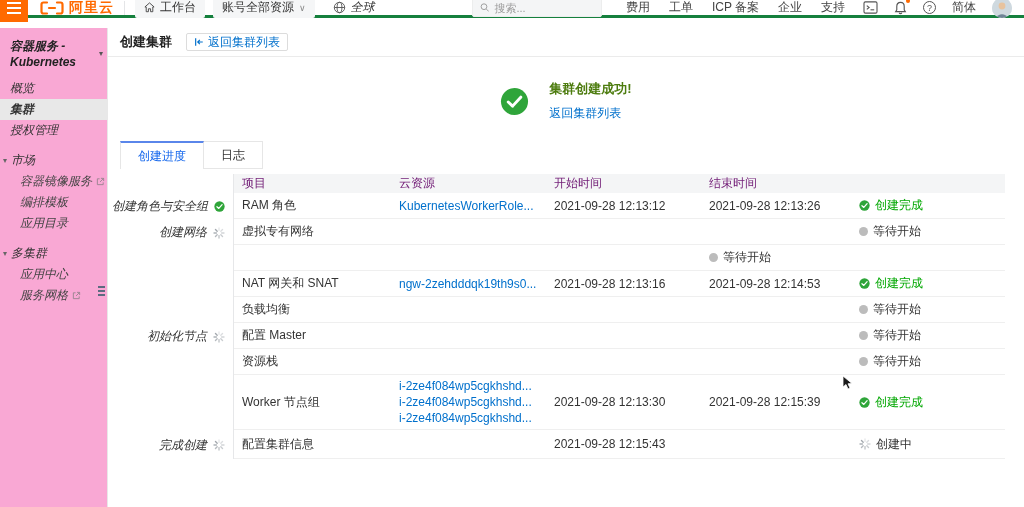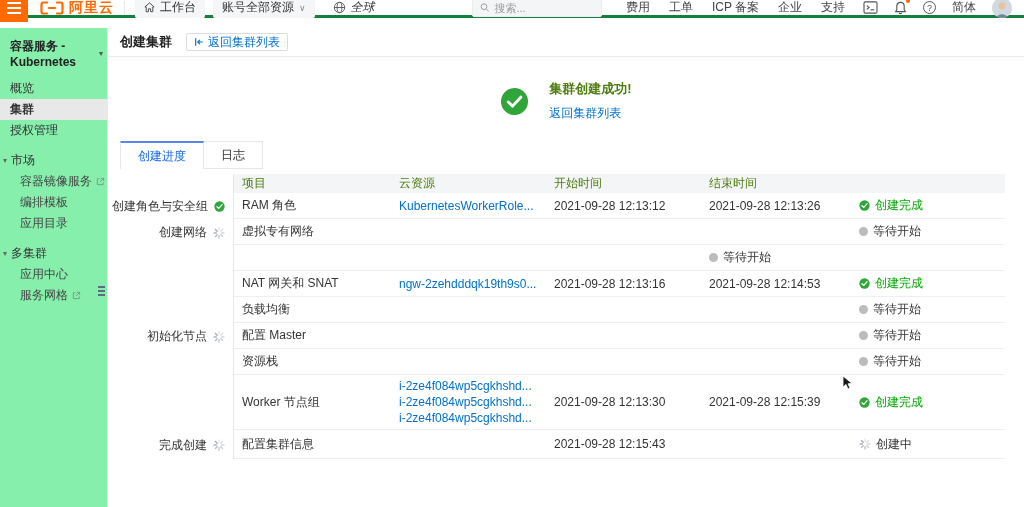"容器服务 - Kubernetes" .sidebar { background: #86efac -> #f9a8d4; font-style: none -> italic }
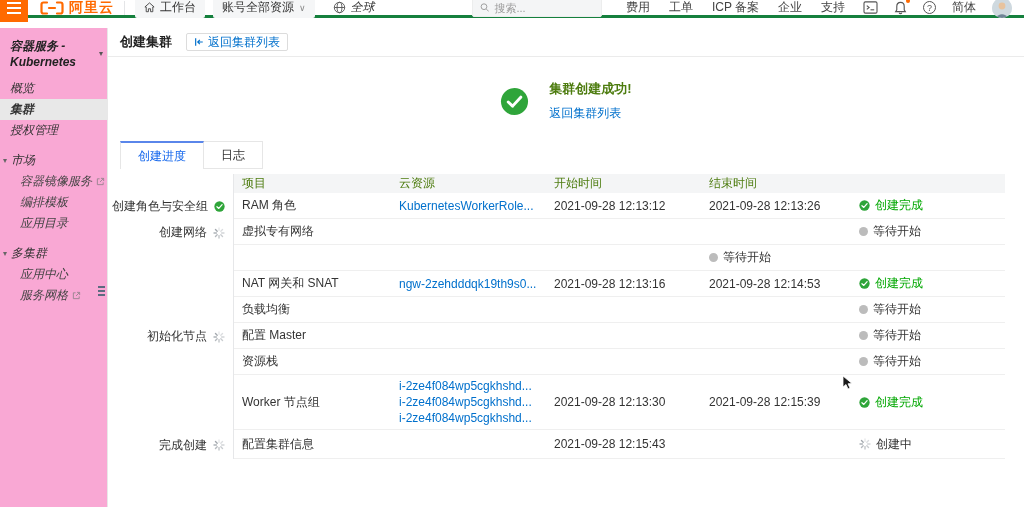"项目" .thead { color: #4d7c0f -> #701a75 }
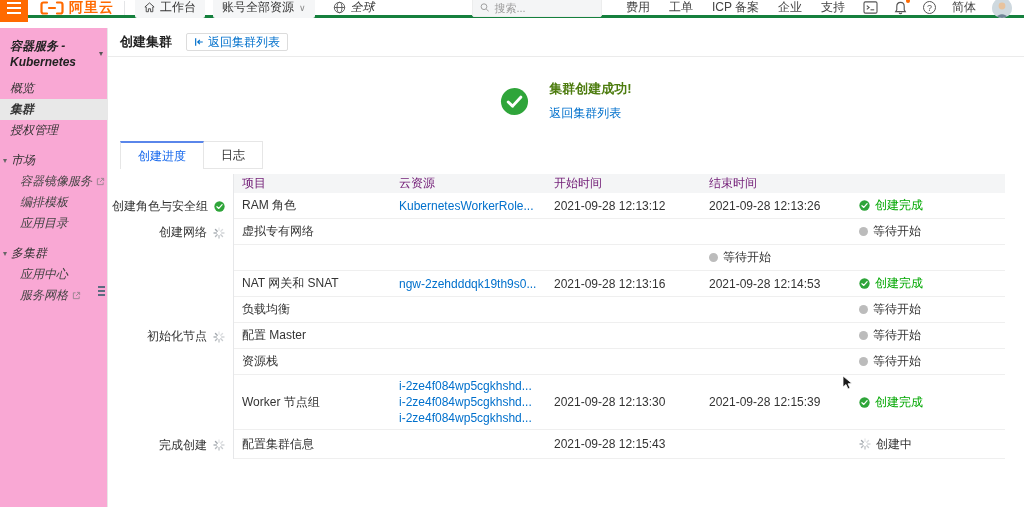"创建角色与安全组" .stage { font-style: none -> italic }
